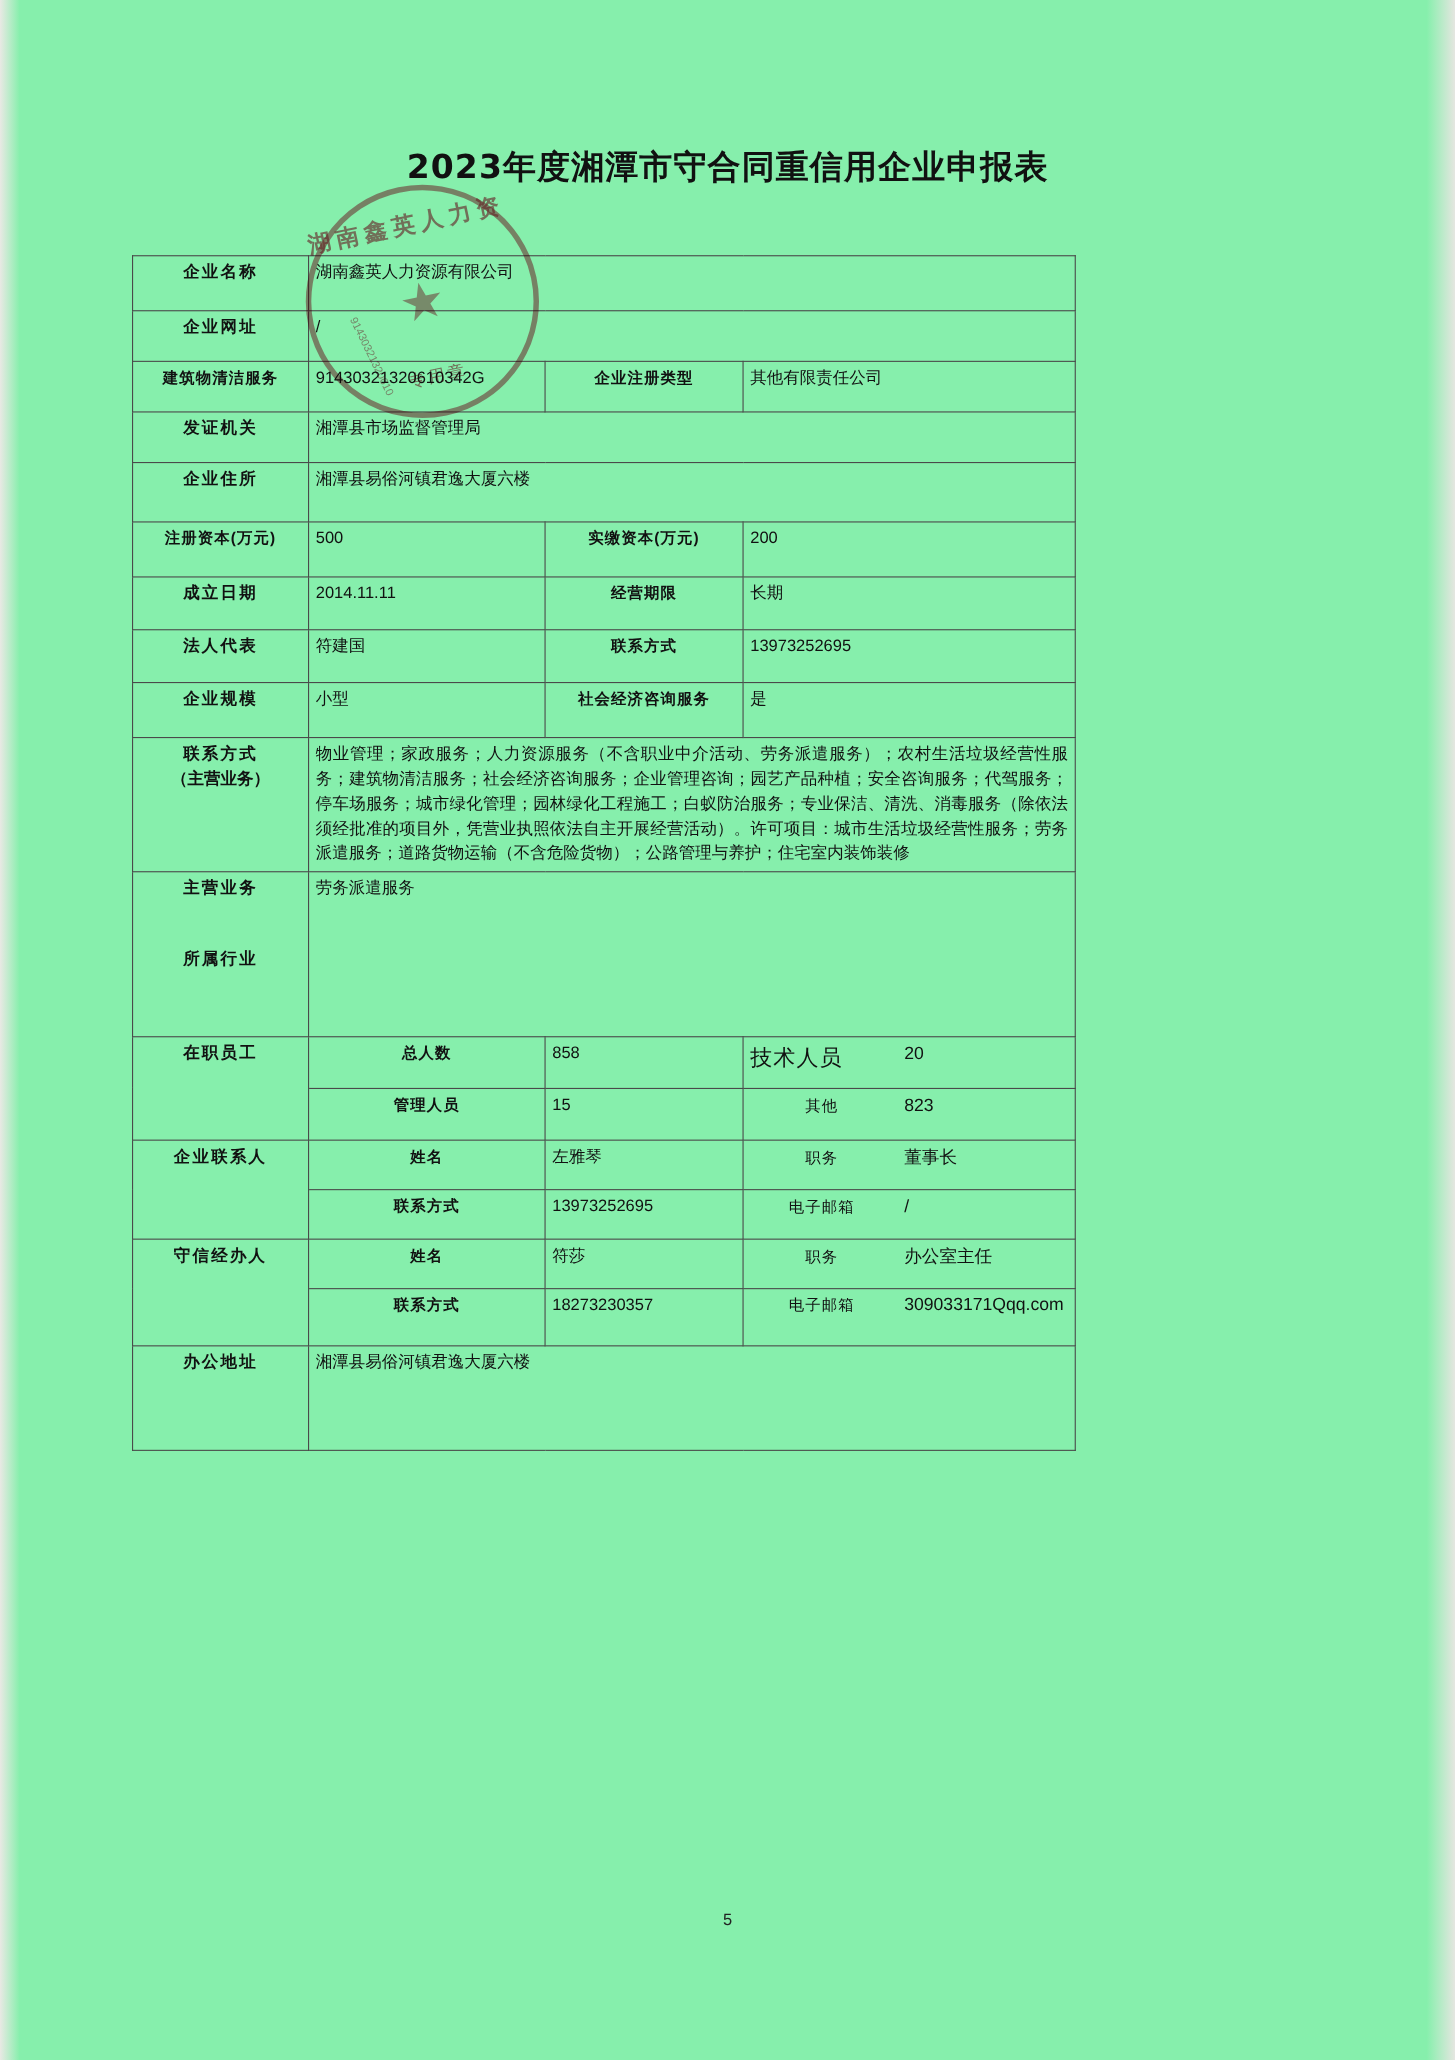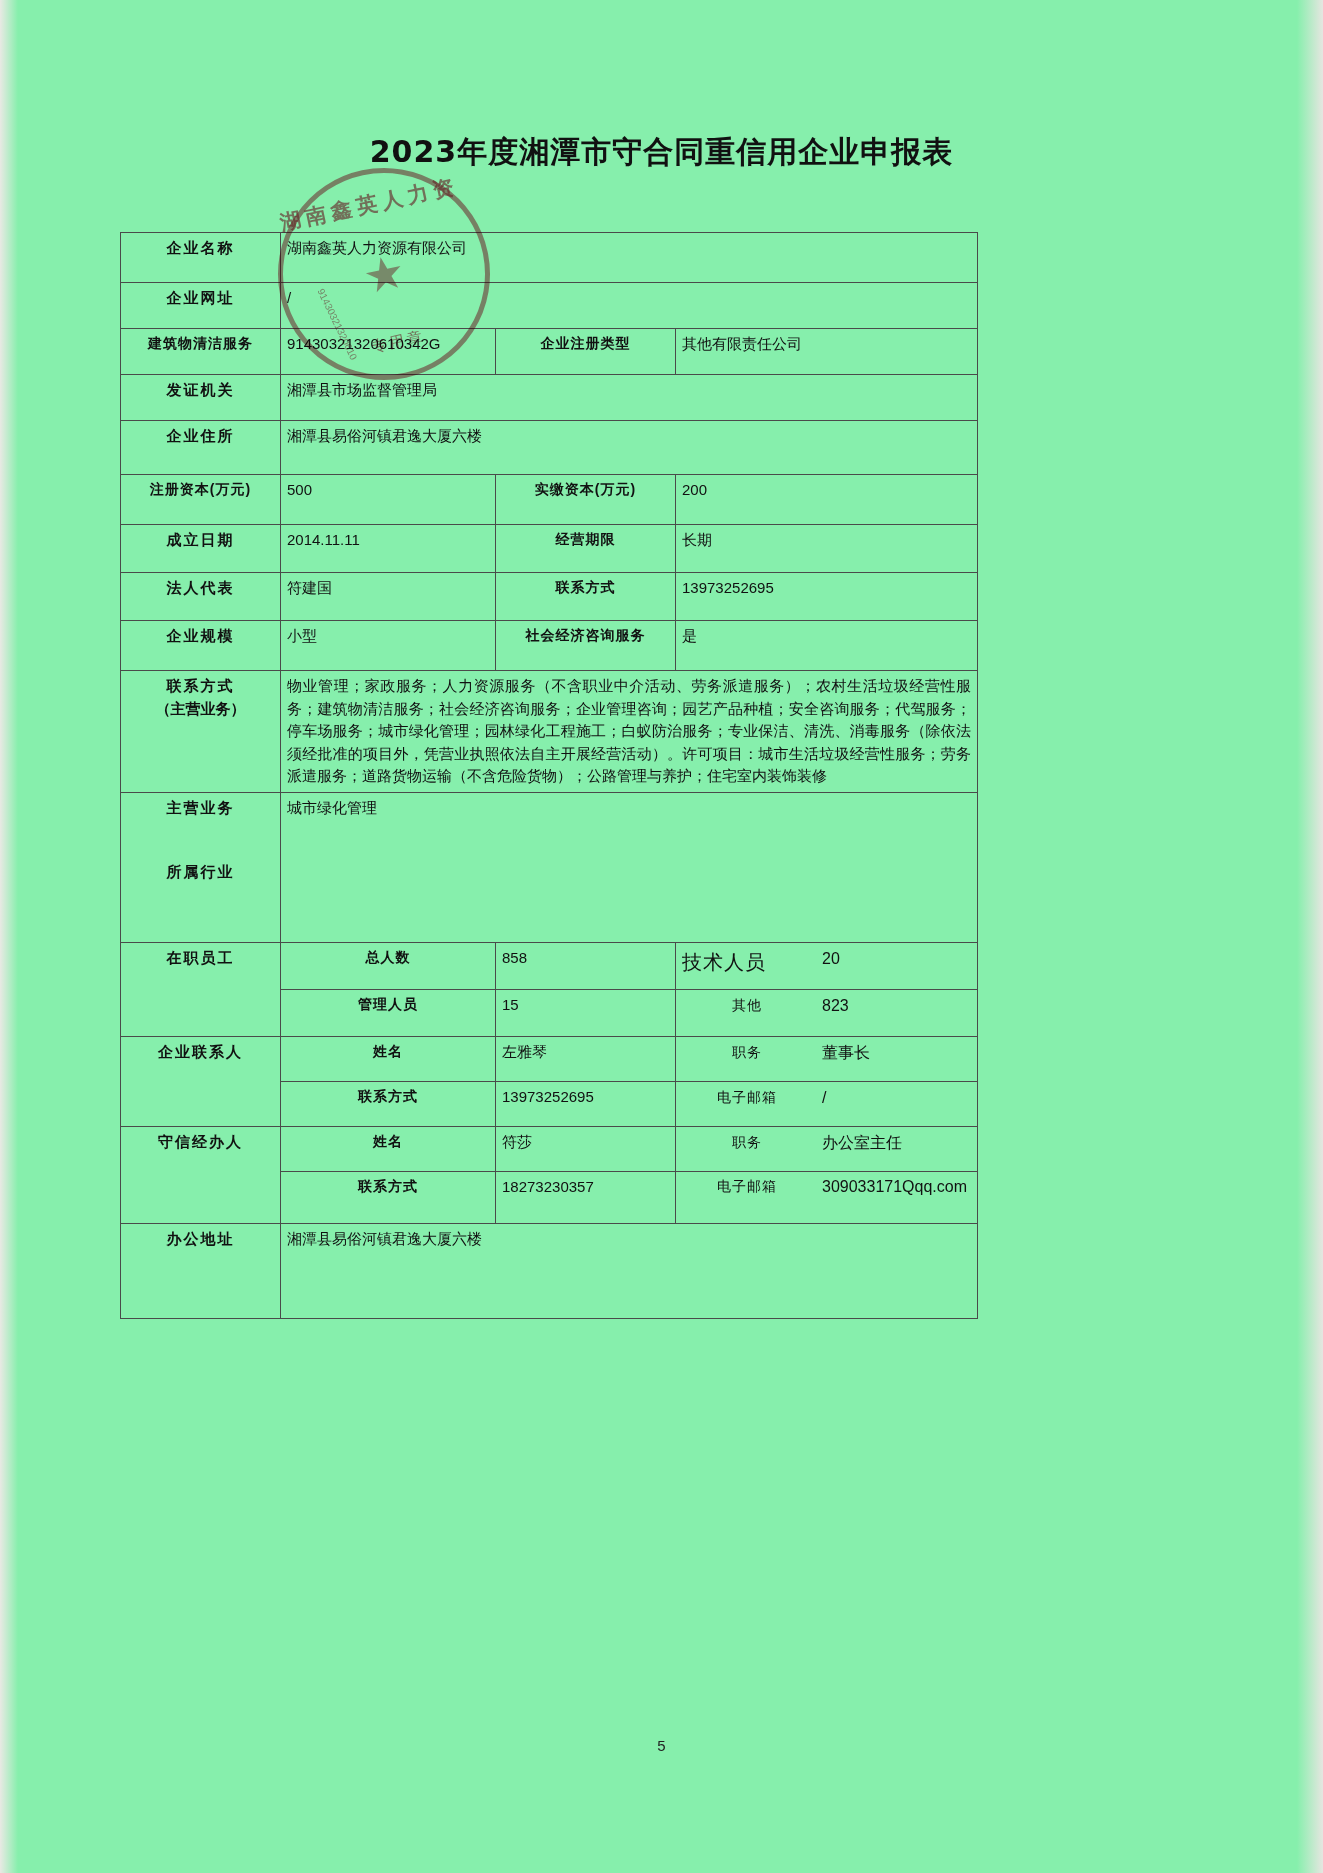"城市绿化管理" td.val { text: 城市绿化管理 -> 劳务派遣服务 }
